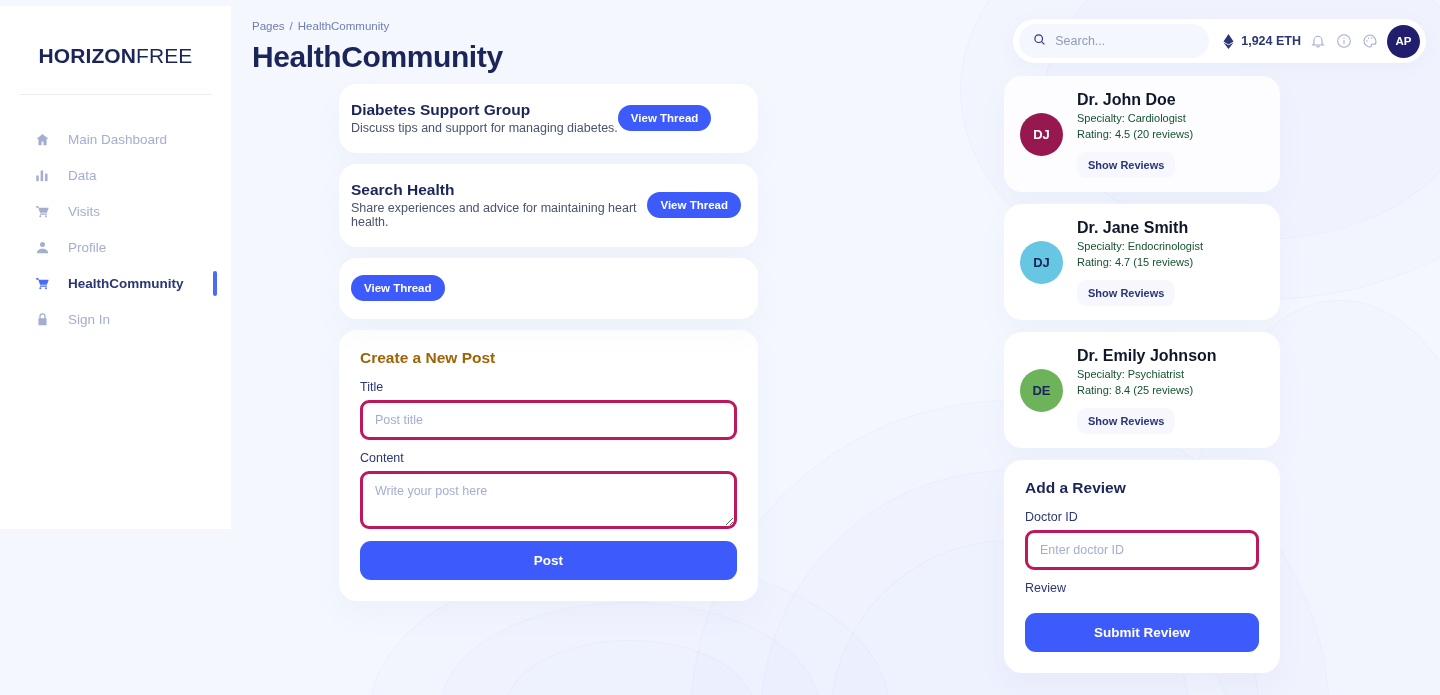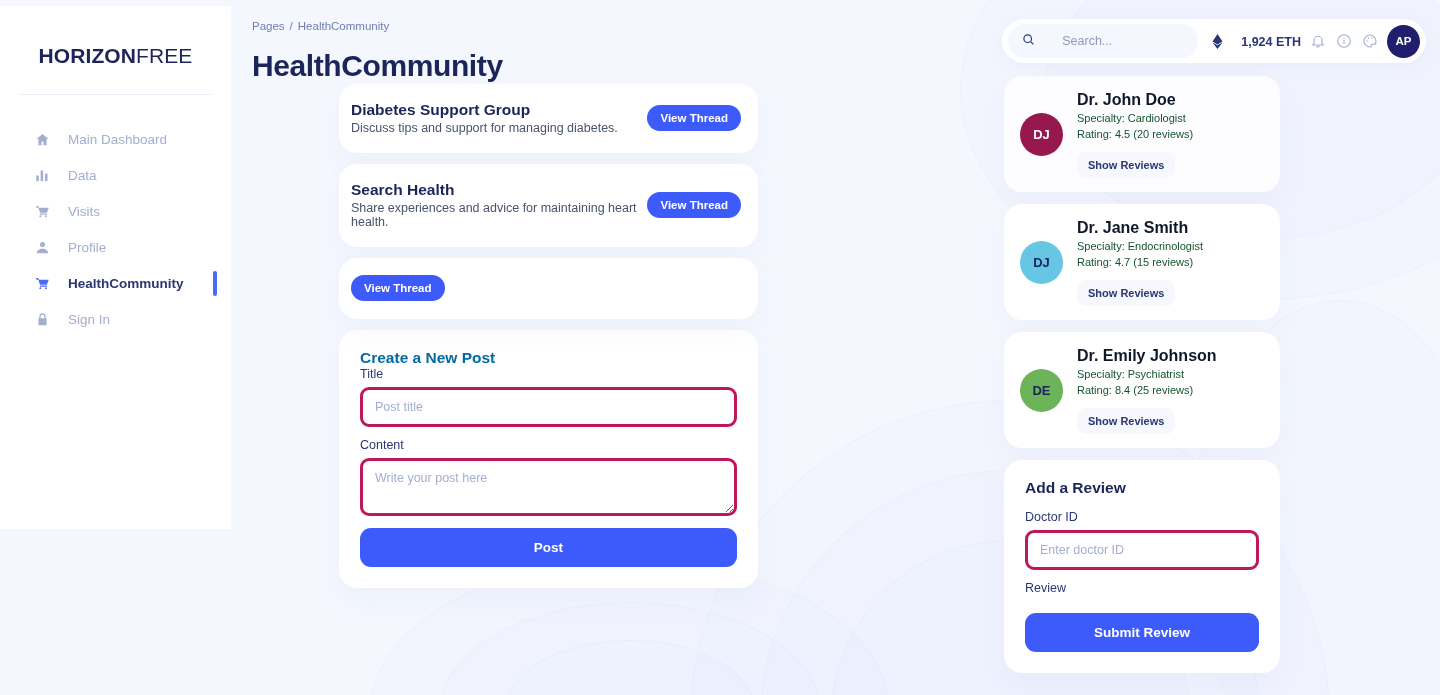"Pages / HealthCommunity" .crumb { margin-bottom: 17px -> 8px }
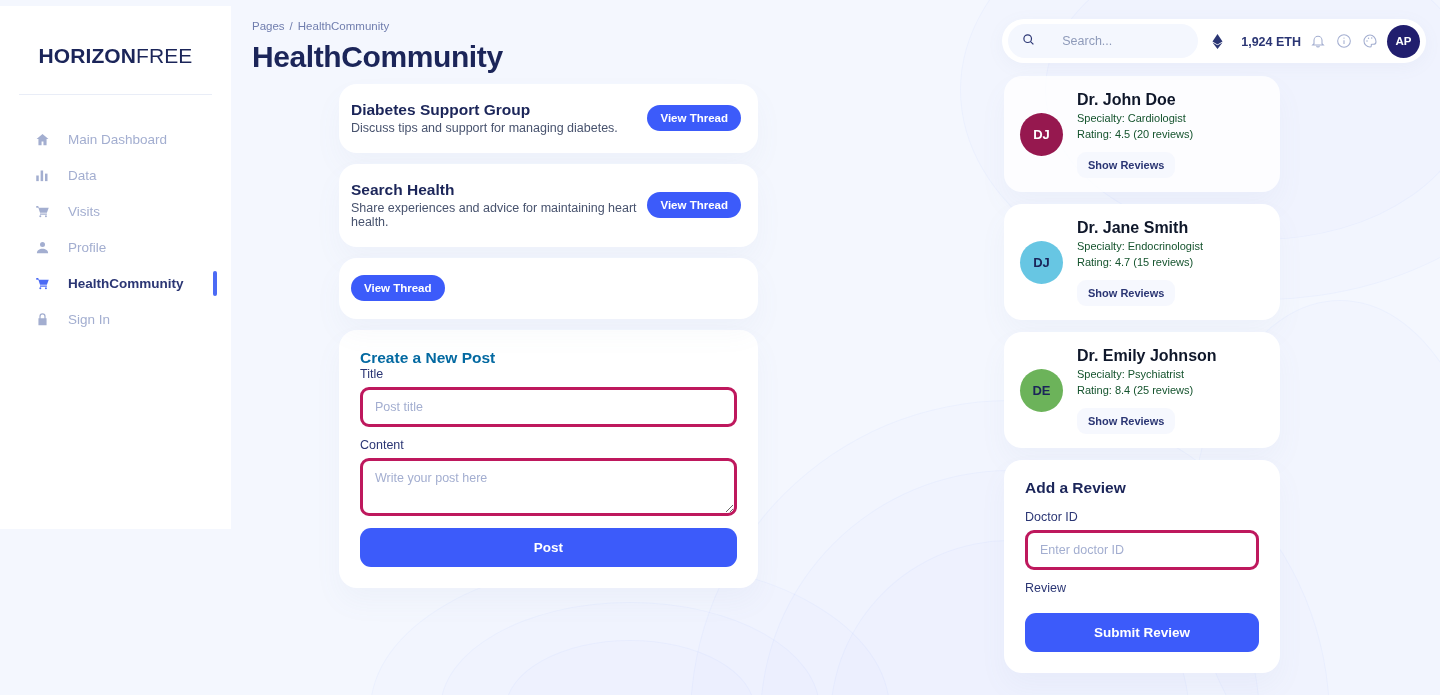"Search..." .searchbox { gap: 27px -> 9px }
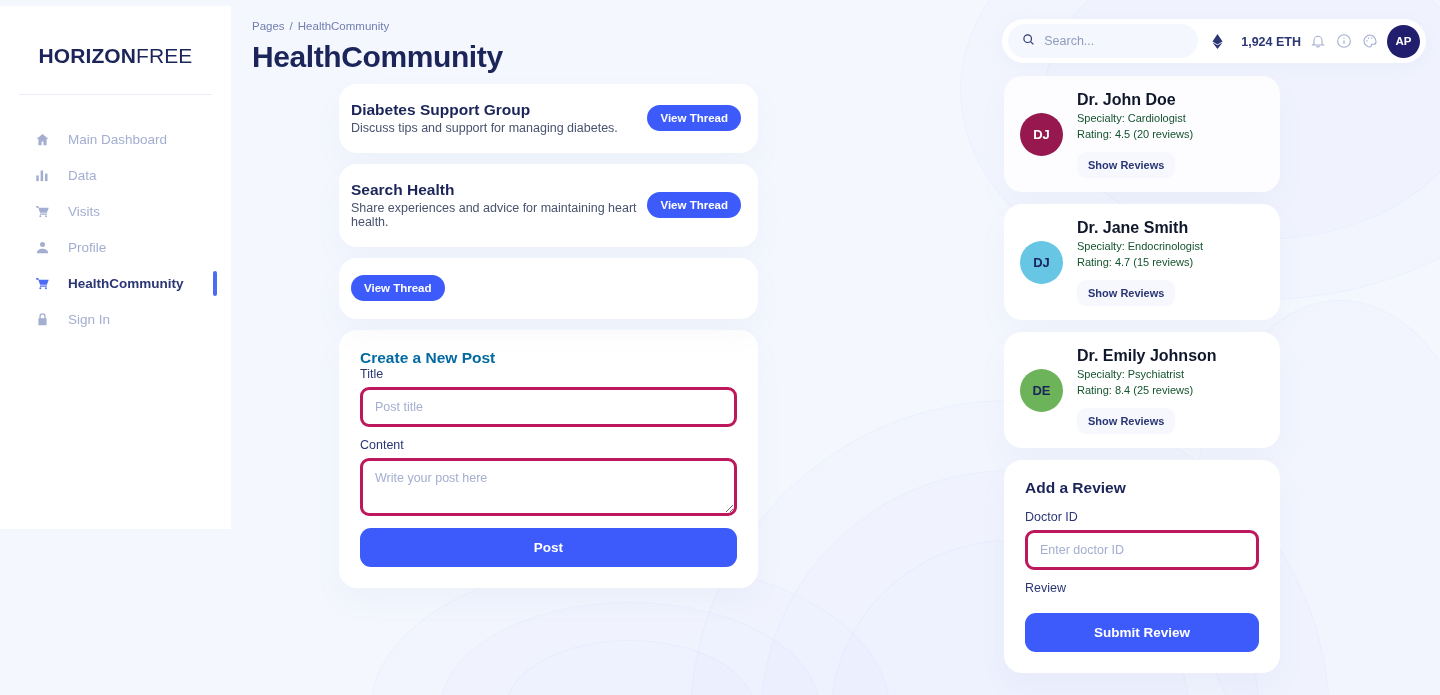"1,924 ETH" .eth { align-items: flex-end -> center; gap: 18px -> 7px }
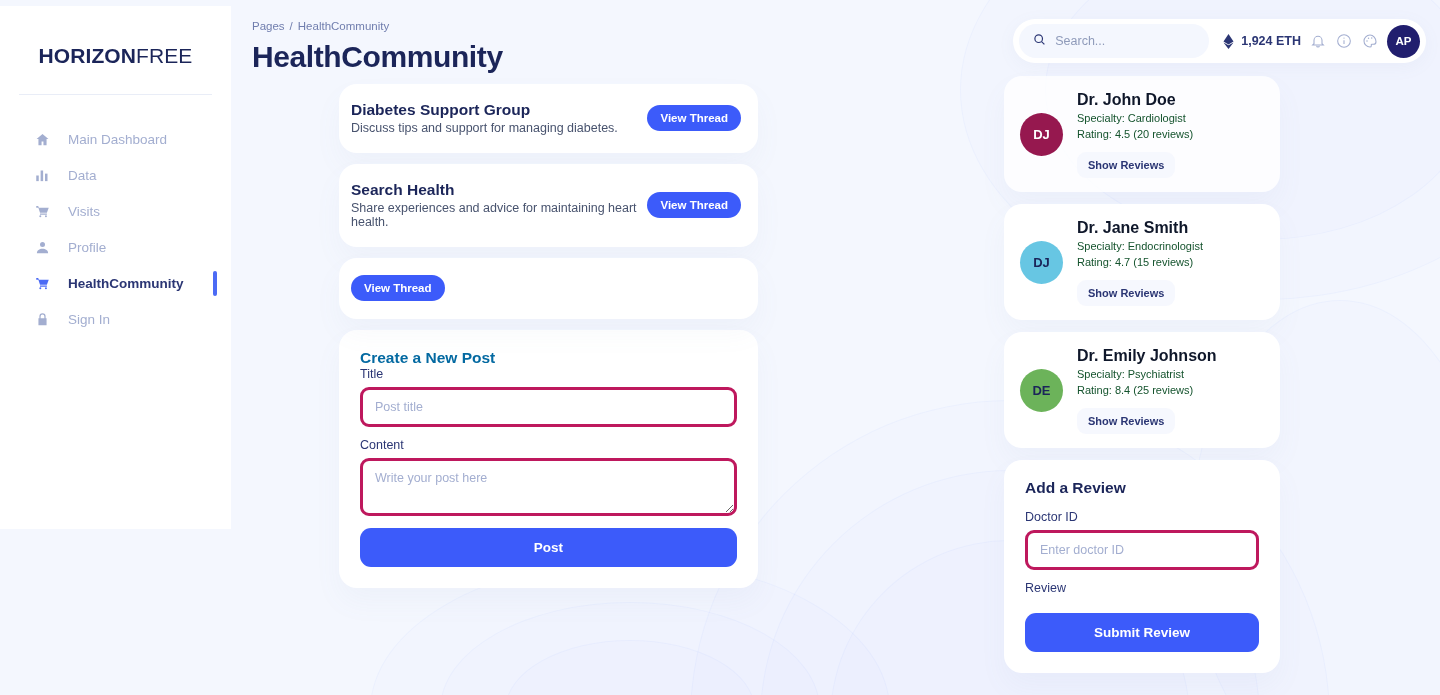"Diabetes Support Group" .thread-card { justify-content: space-between -> none }
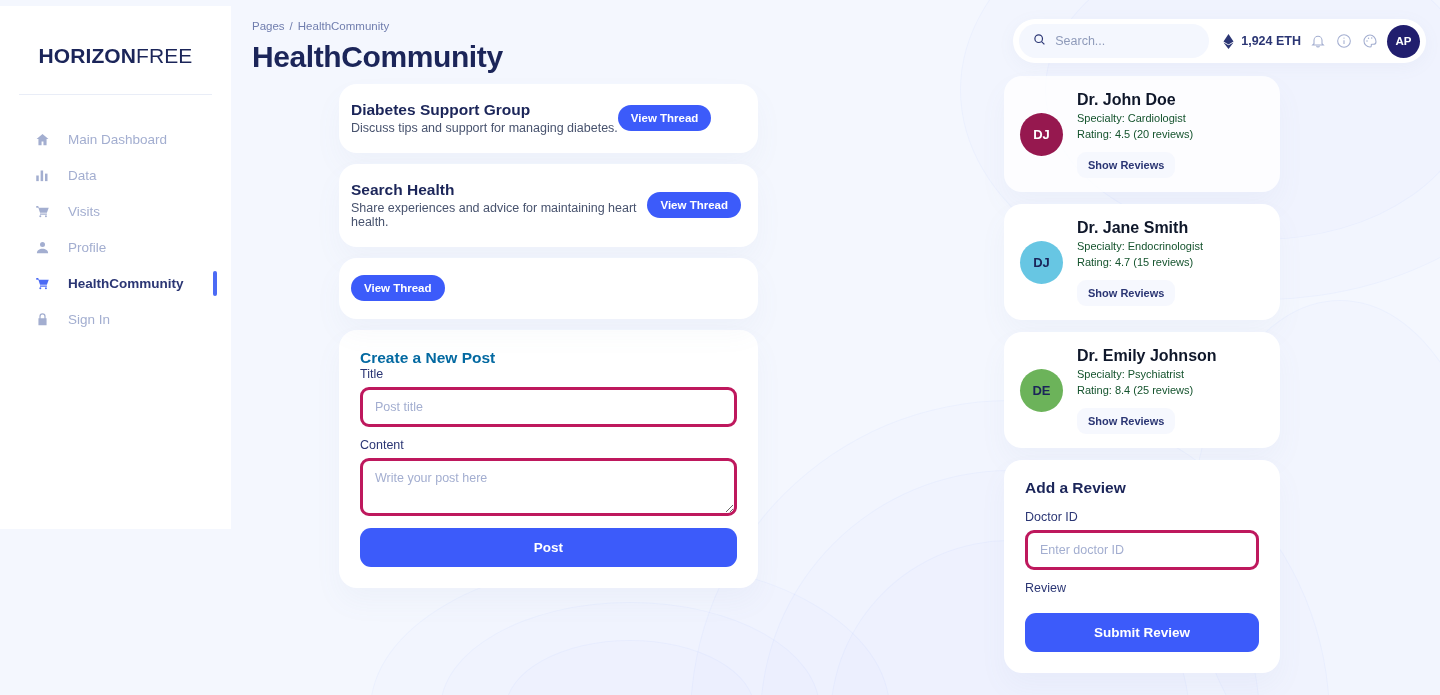"Create a New Post" .post-card h3 { color: #0369a1 -> #a16207; margin-bottom: none -> 13px }
